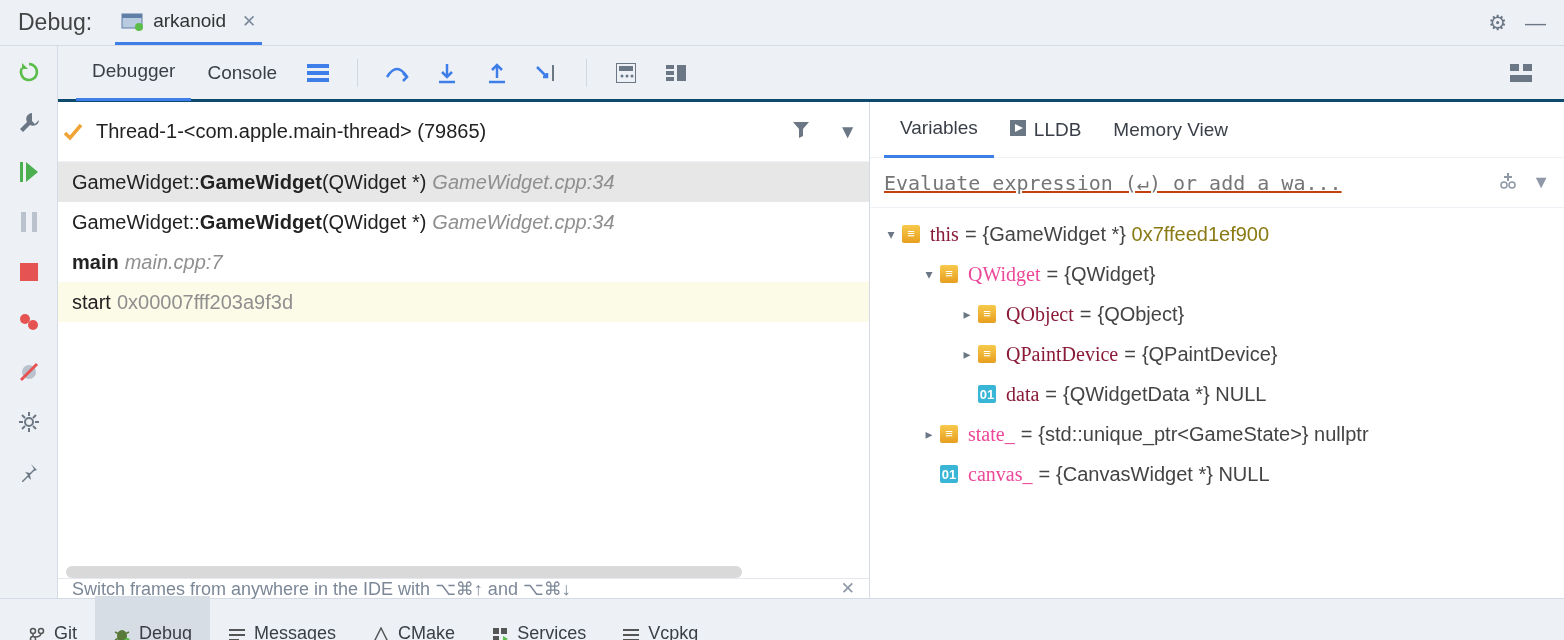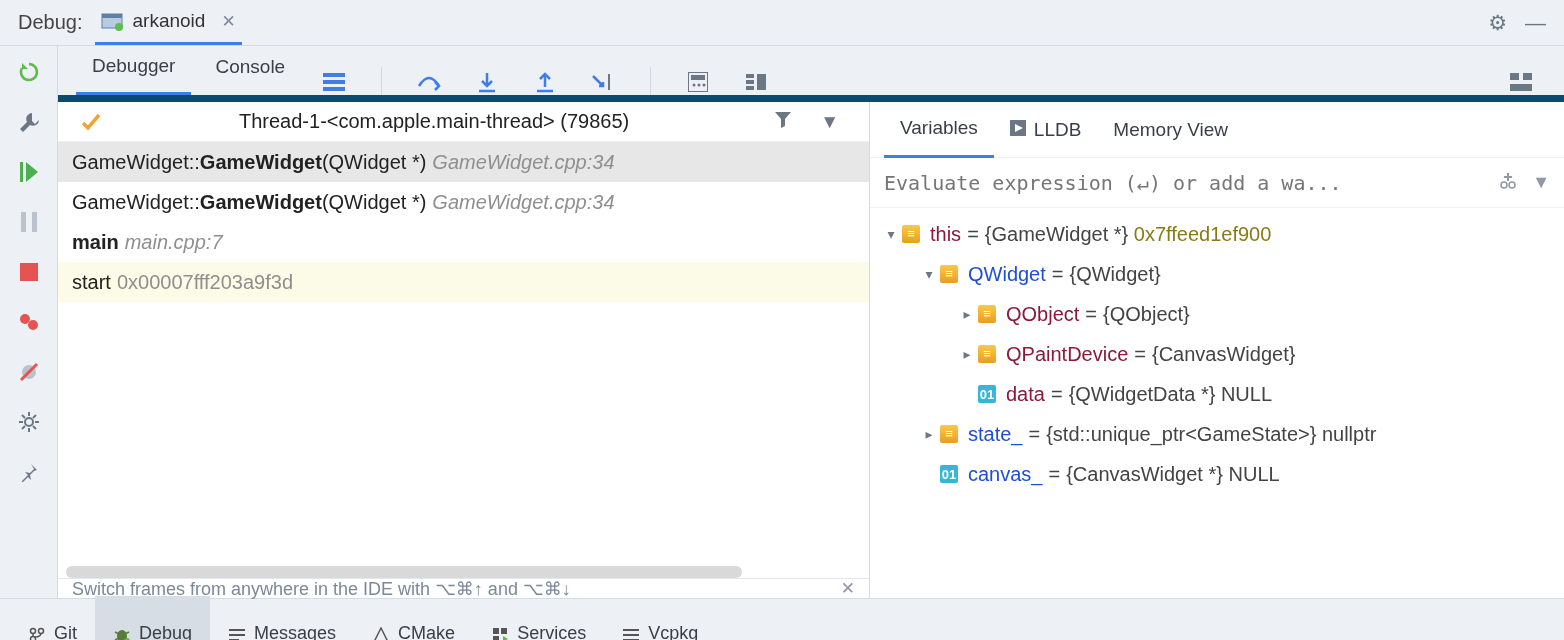"Debug:" .titlebar .title { font-size: 20px -> 23px; margin-right: 12px -> 23px }
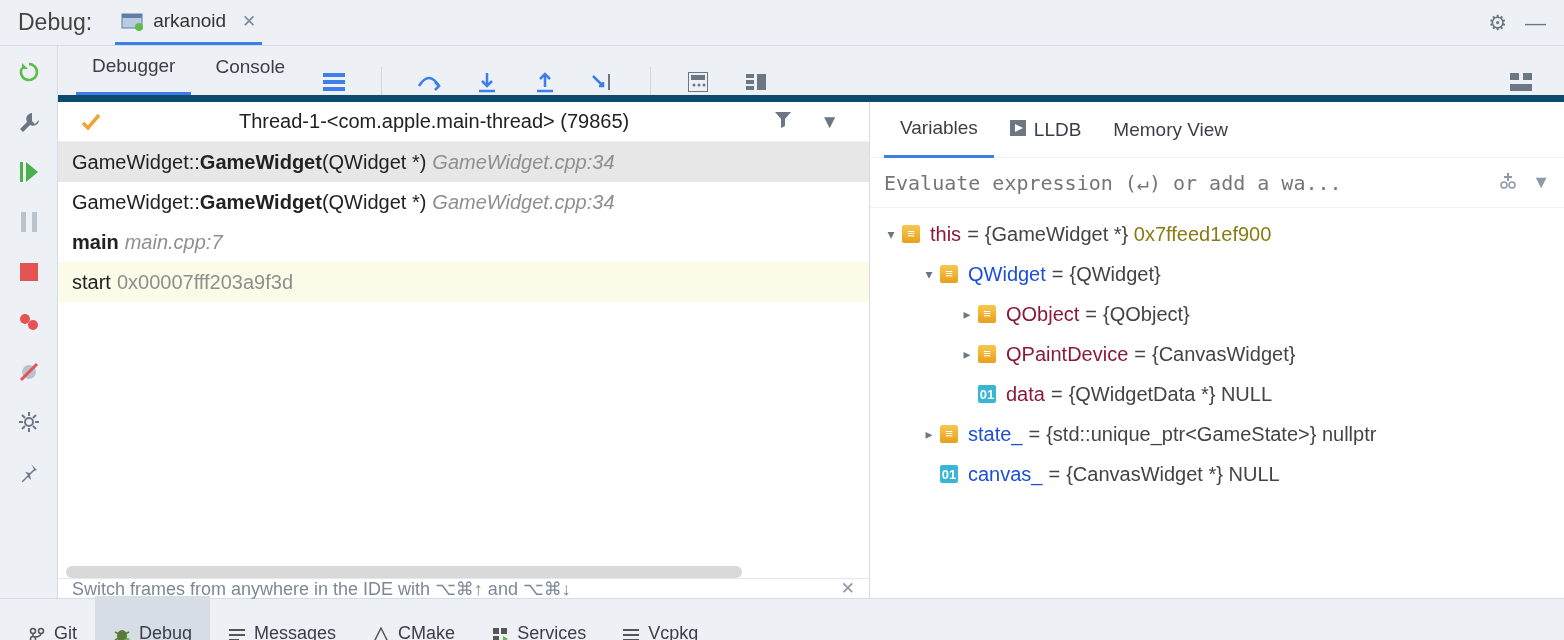"Debugger" .toolbar { align-items: flex-end -> center; border-bottom: 7px solid #0c4a6e -> 3px solid #0c4a6e; gap: 8px -> 0 }
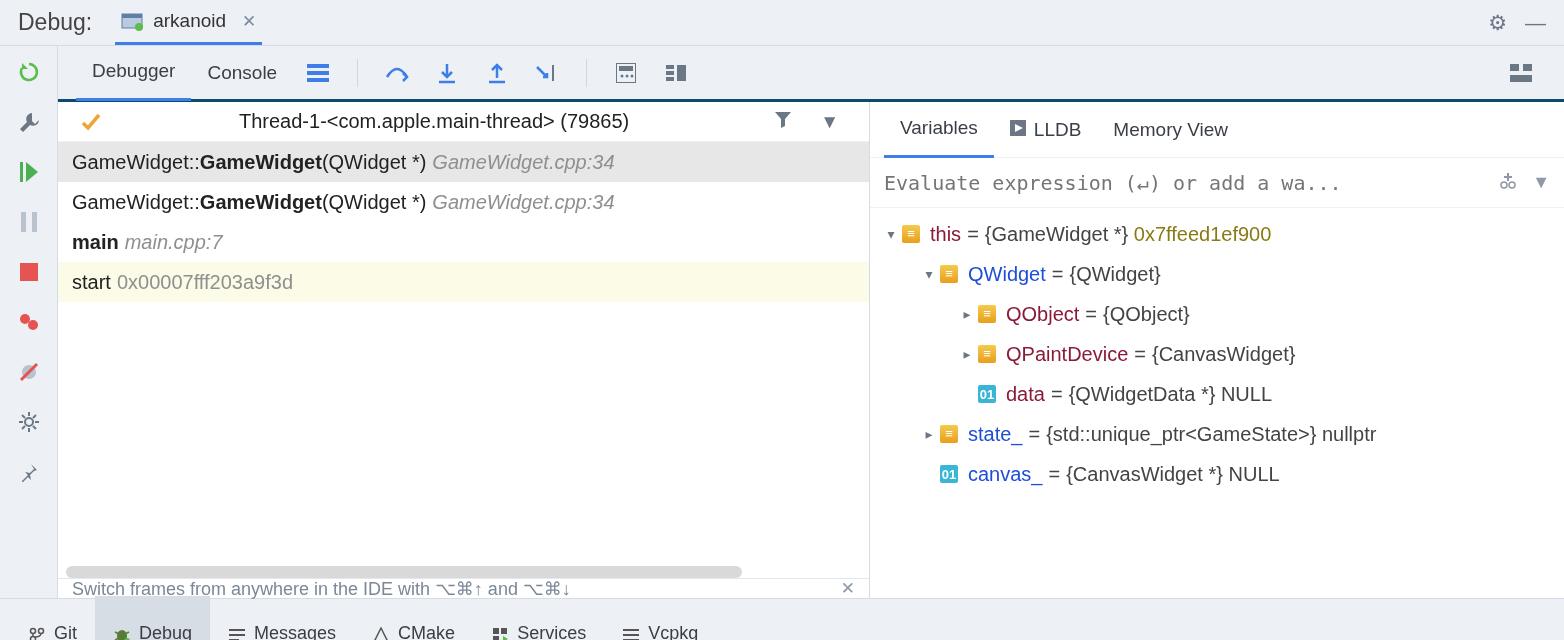"Thread-1-<com.apple.main-thread> (79865)" .thread-bar { height: 40px -> 60px; padding: 0 22px -> 0 4px; text-align: center -> none }
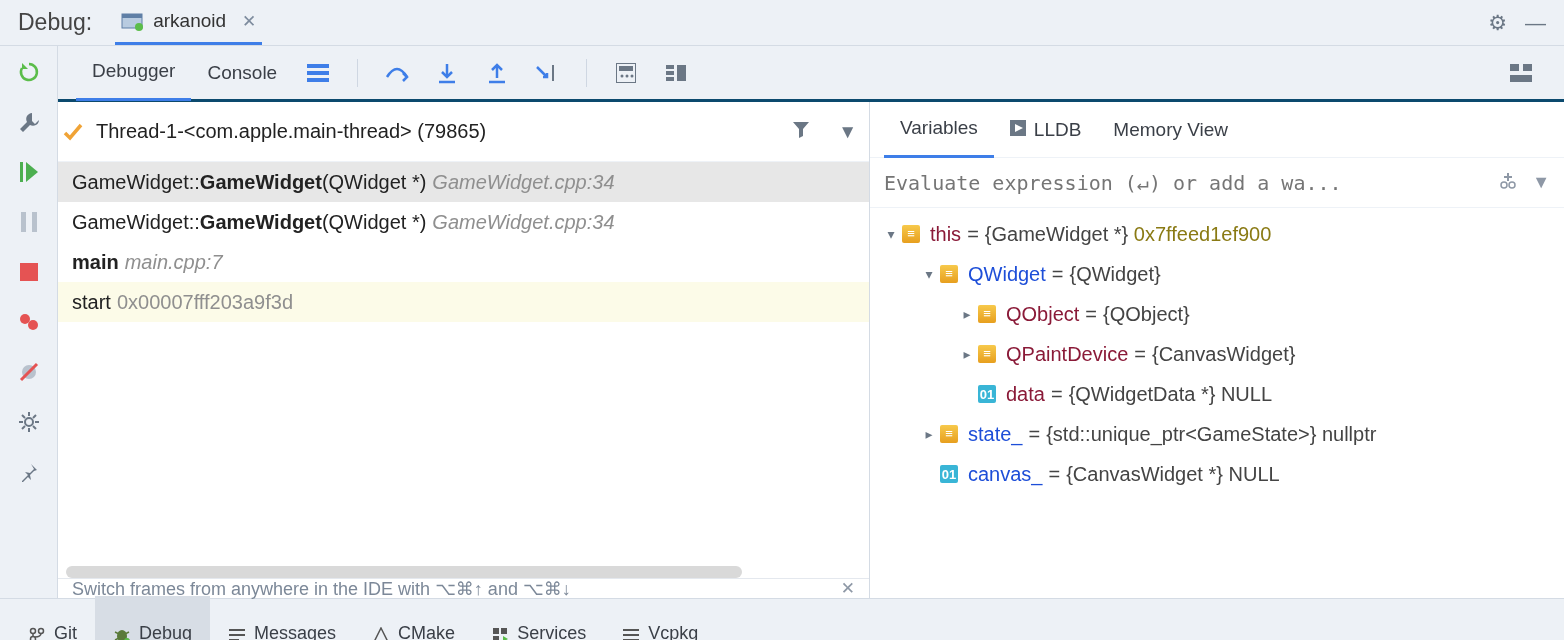"Evaluate expression (↵) or add" .eval-bar input { text-decoration: none -> underline }
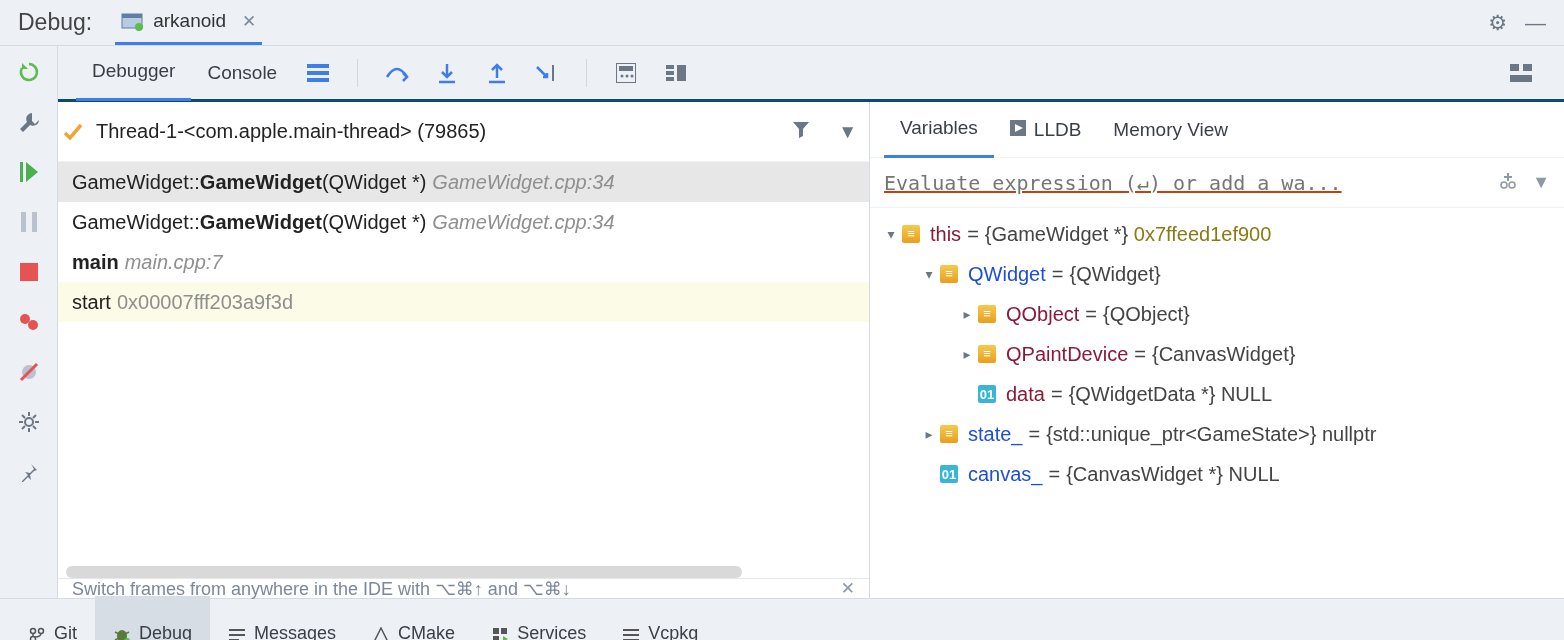"this" .vnode .name { font-family: none -> Liberation Serif, serif }
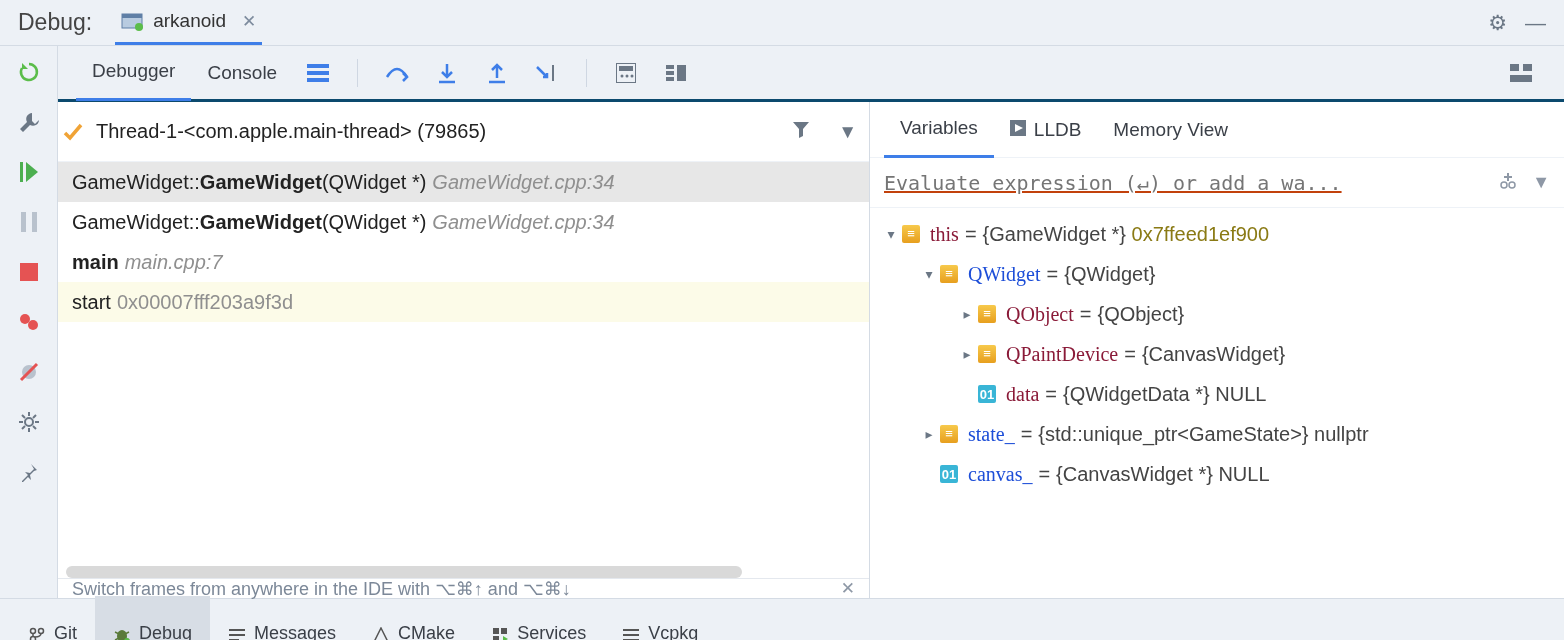"QWidget" .vnode .name.blue { color: #1d4ed8 -> #ec4899 }
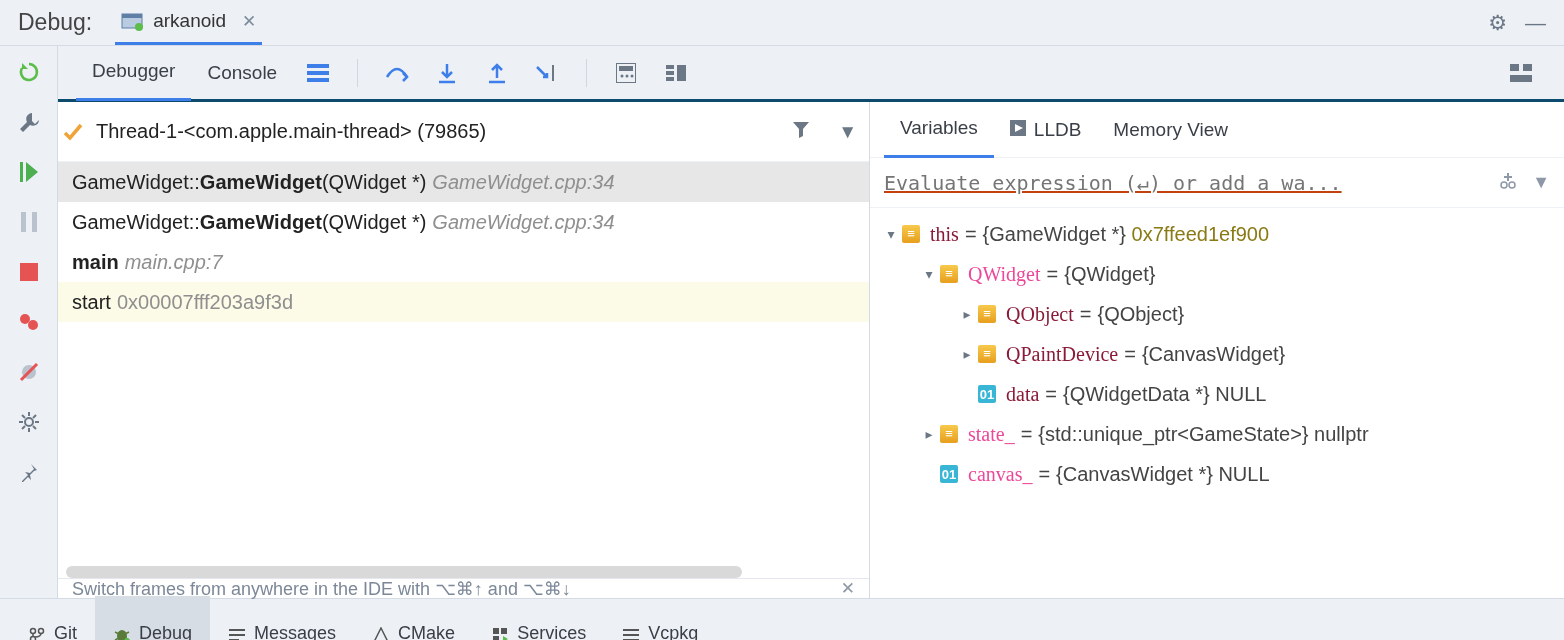"{CanvasWidget}" span.val { text: CanvasWidget -> QPaintDevice }
